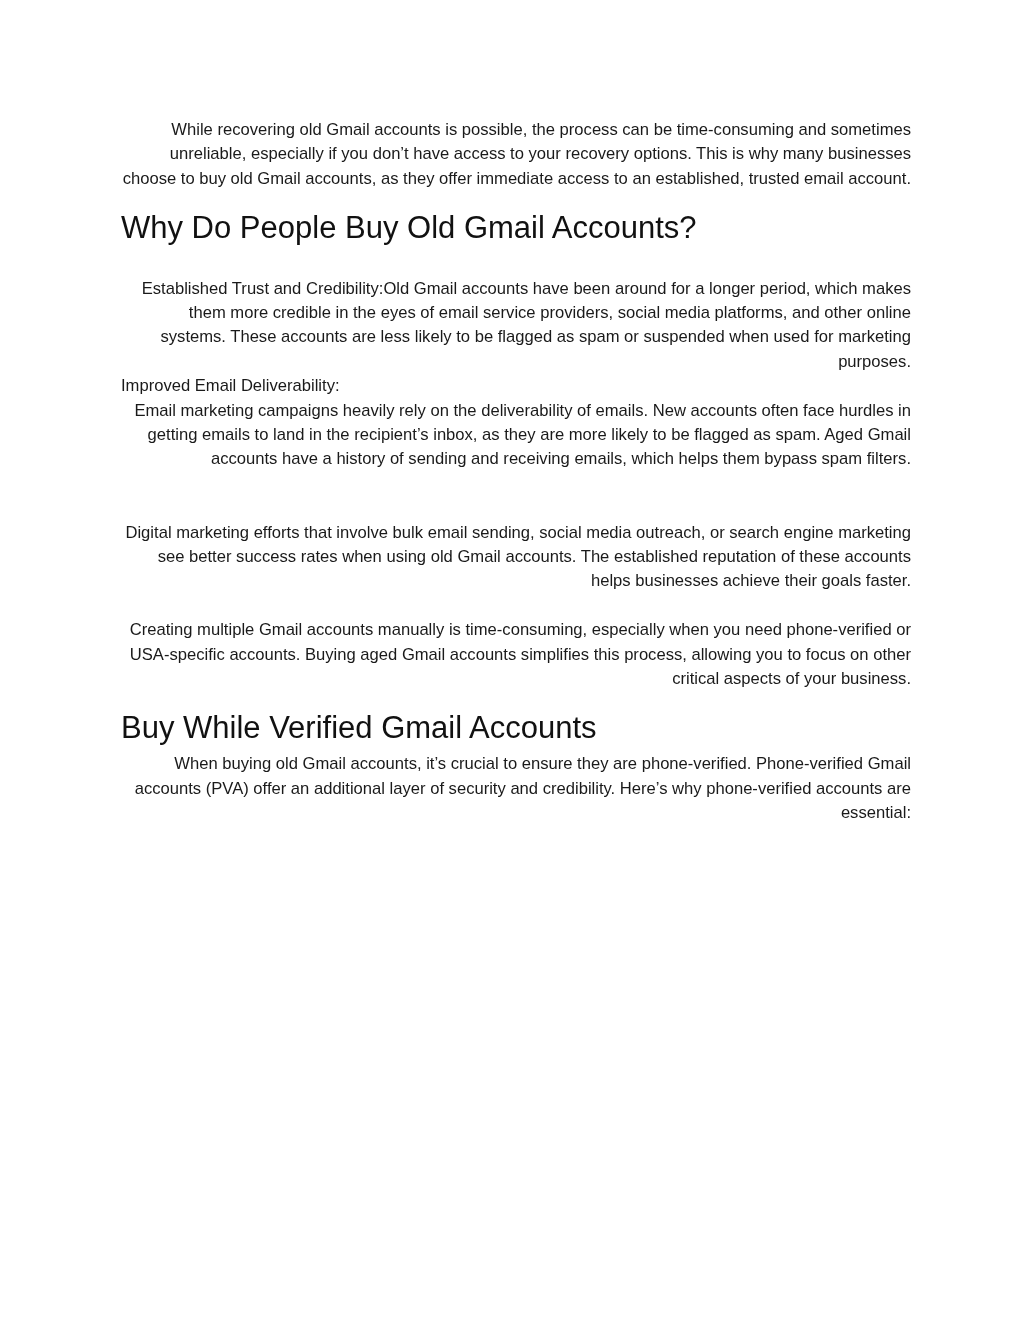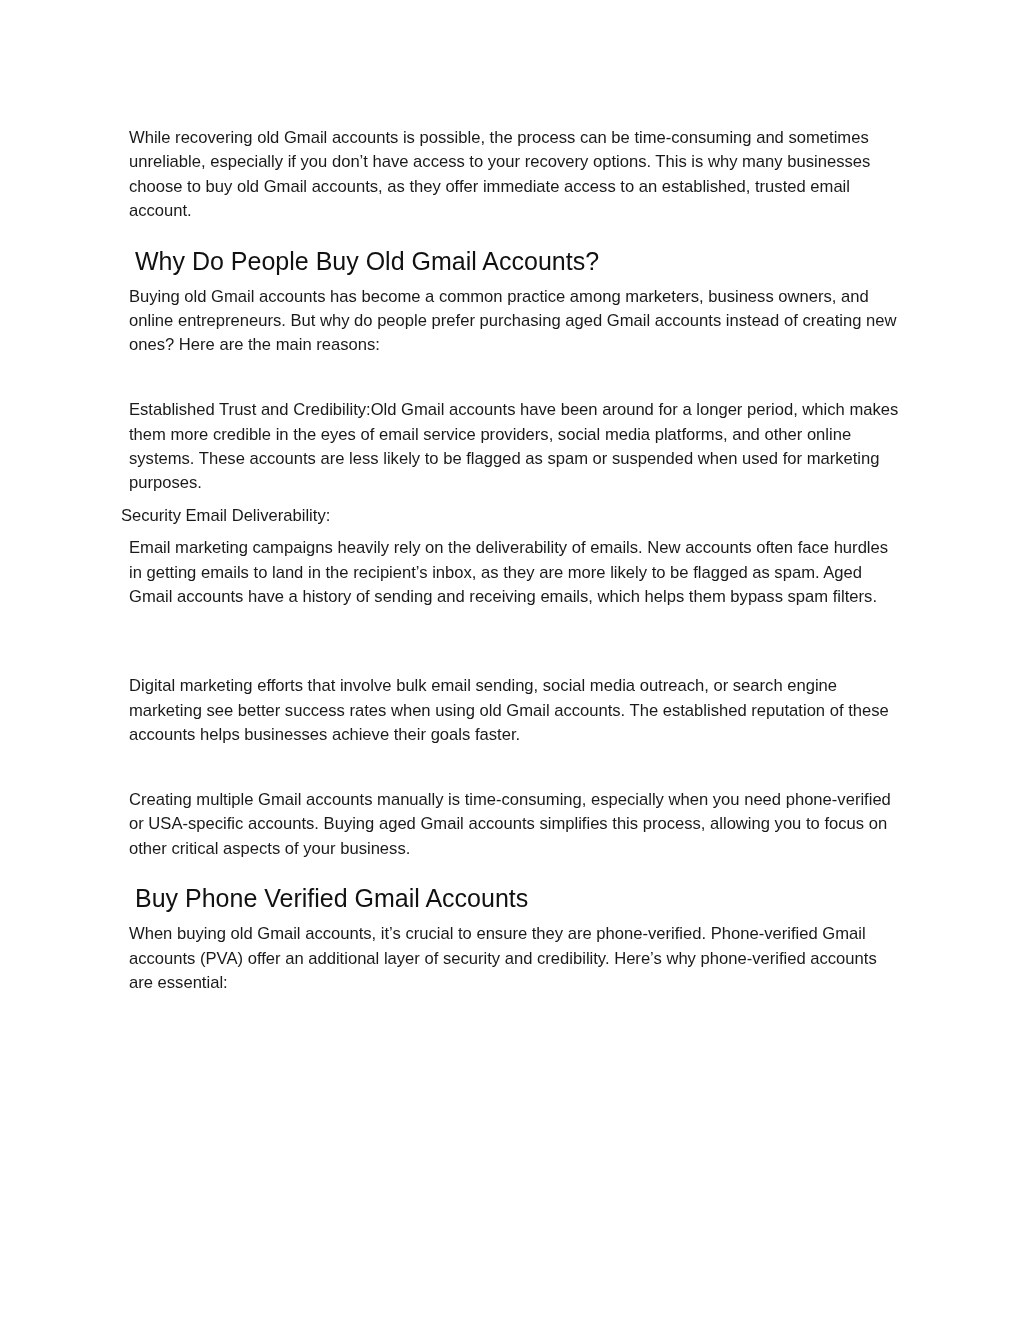"While recovering old Gmail accounts" .para { margin: 8px -> 0; text-align: none -> right }
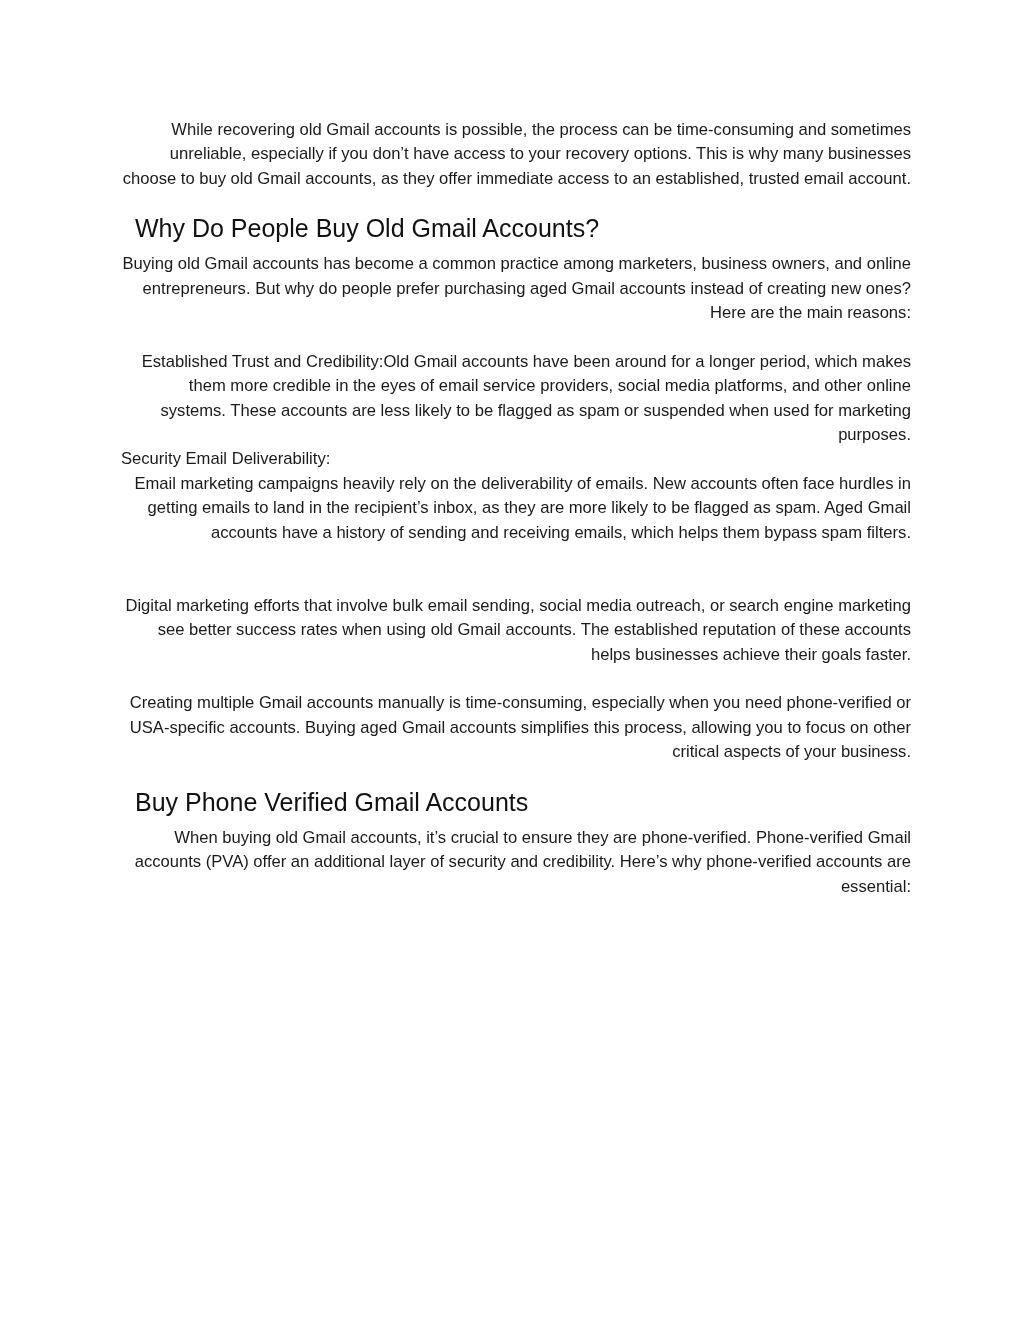"Why Do People Buy Old" .heading { font-size: 25px -> 31px; margin: 14px -> 0 }
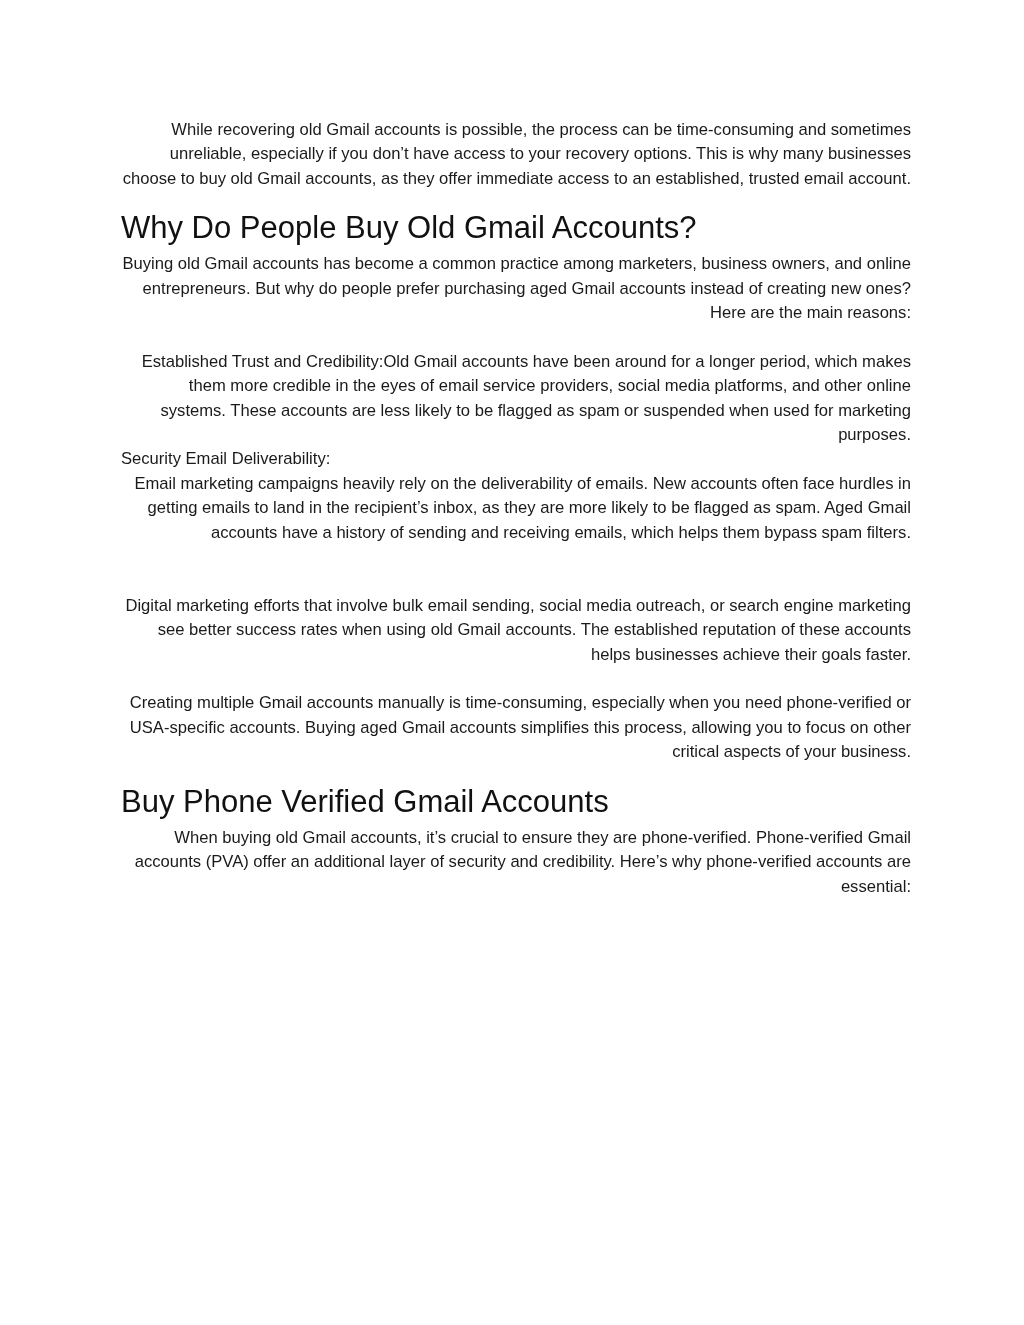"Buying old Gmail accounts has" p.para { html: <p>Buying old Gmail accounts has become a common practice among marketers, business owners, and online entrepreneurs. But why do people prefer purchasing aged Gmail accounts instead of creating new ones? Here are the main reasons:</p> -> none }
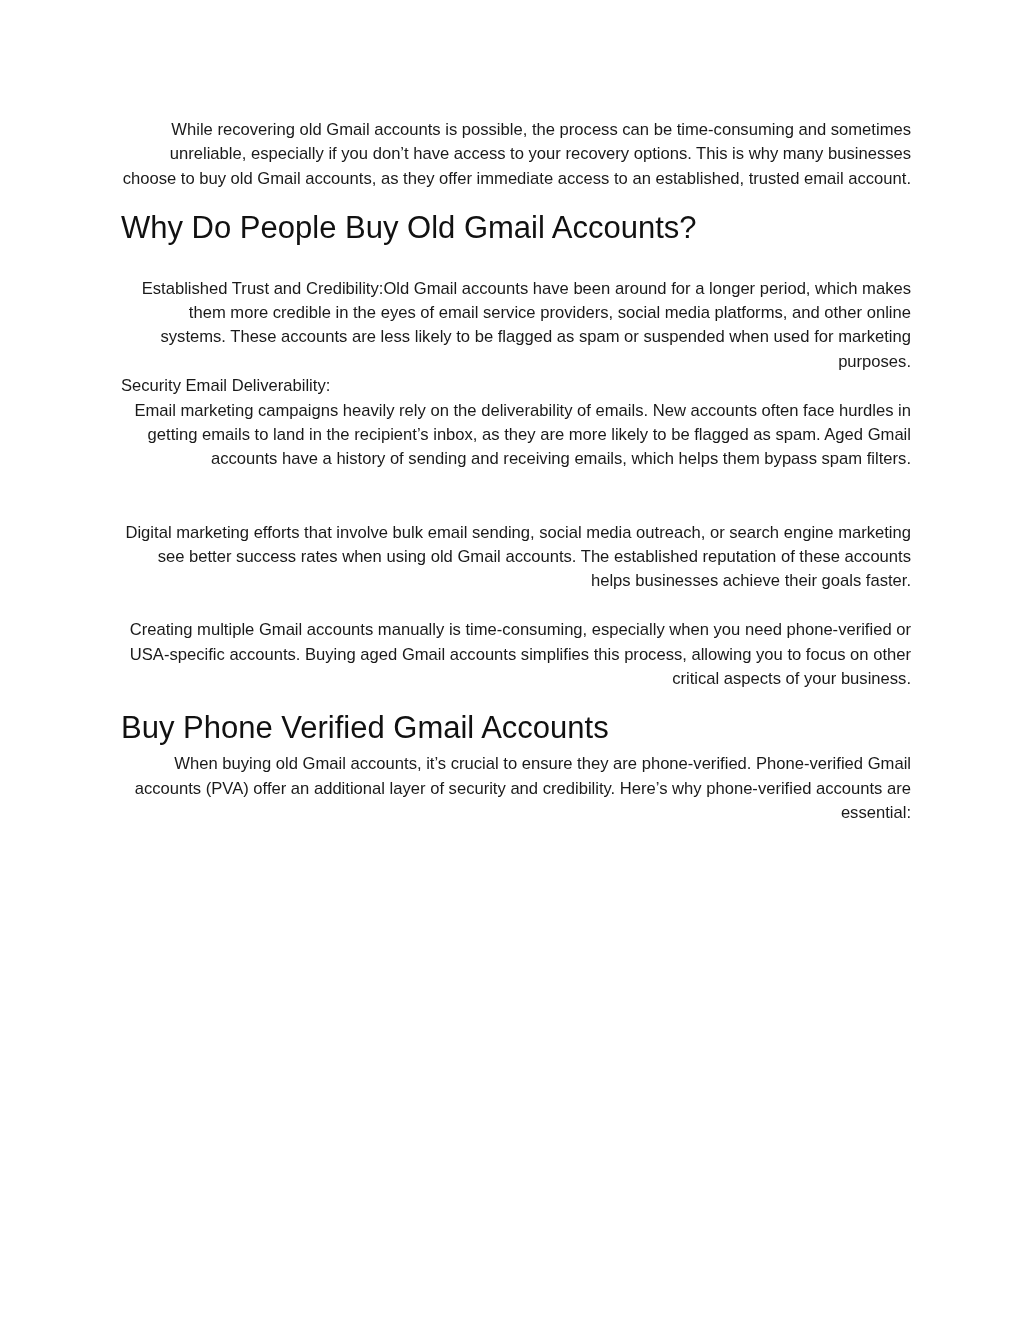"Security Email Deliverability:" p.label-line { text: Security -> Improved }
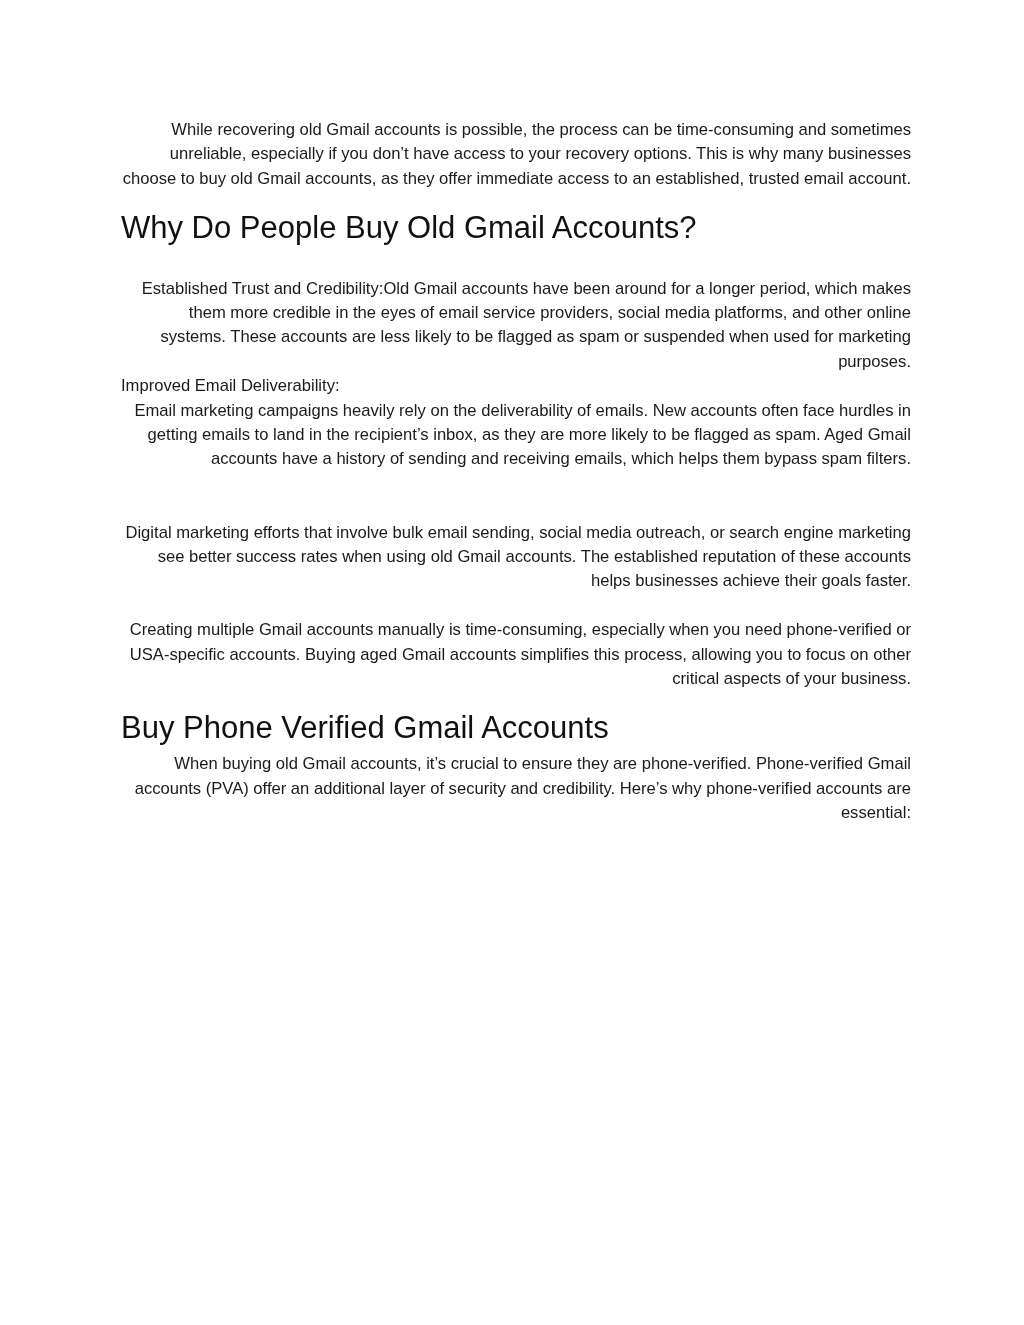"Buy Phone Verified Gmail Accounts" h2.heading { text: Phone -> While }
